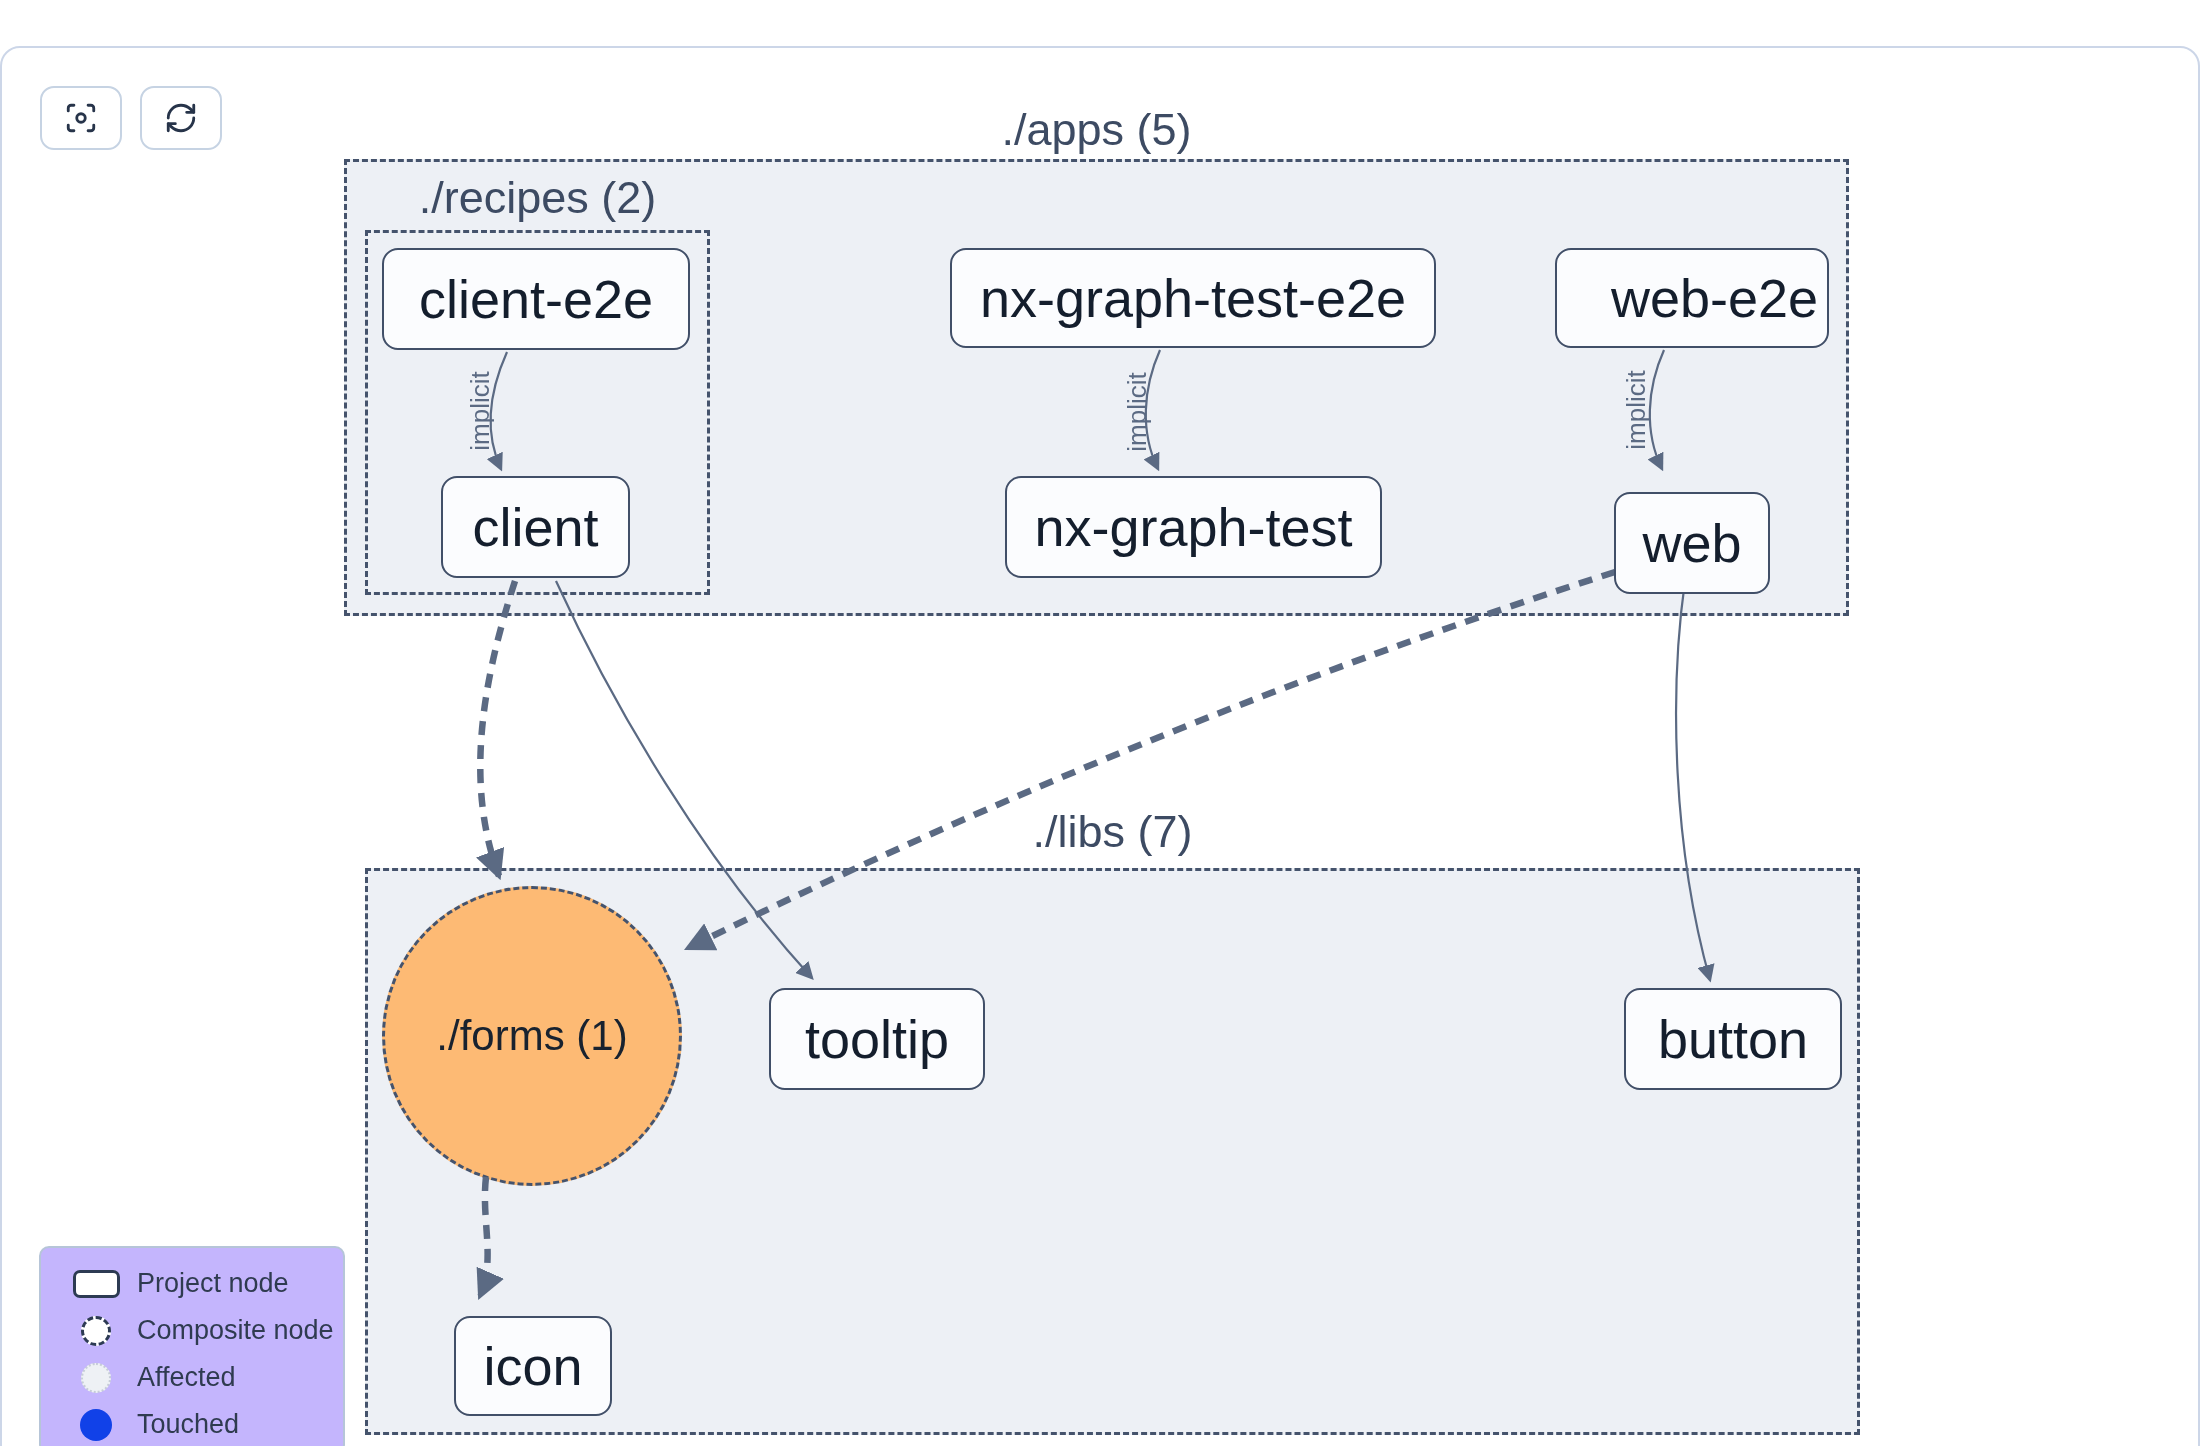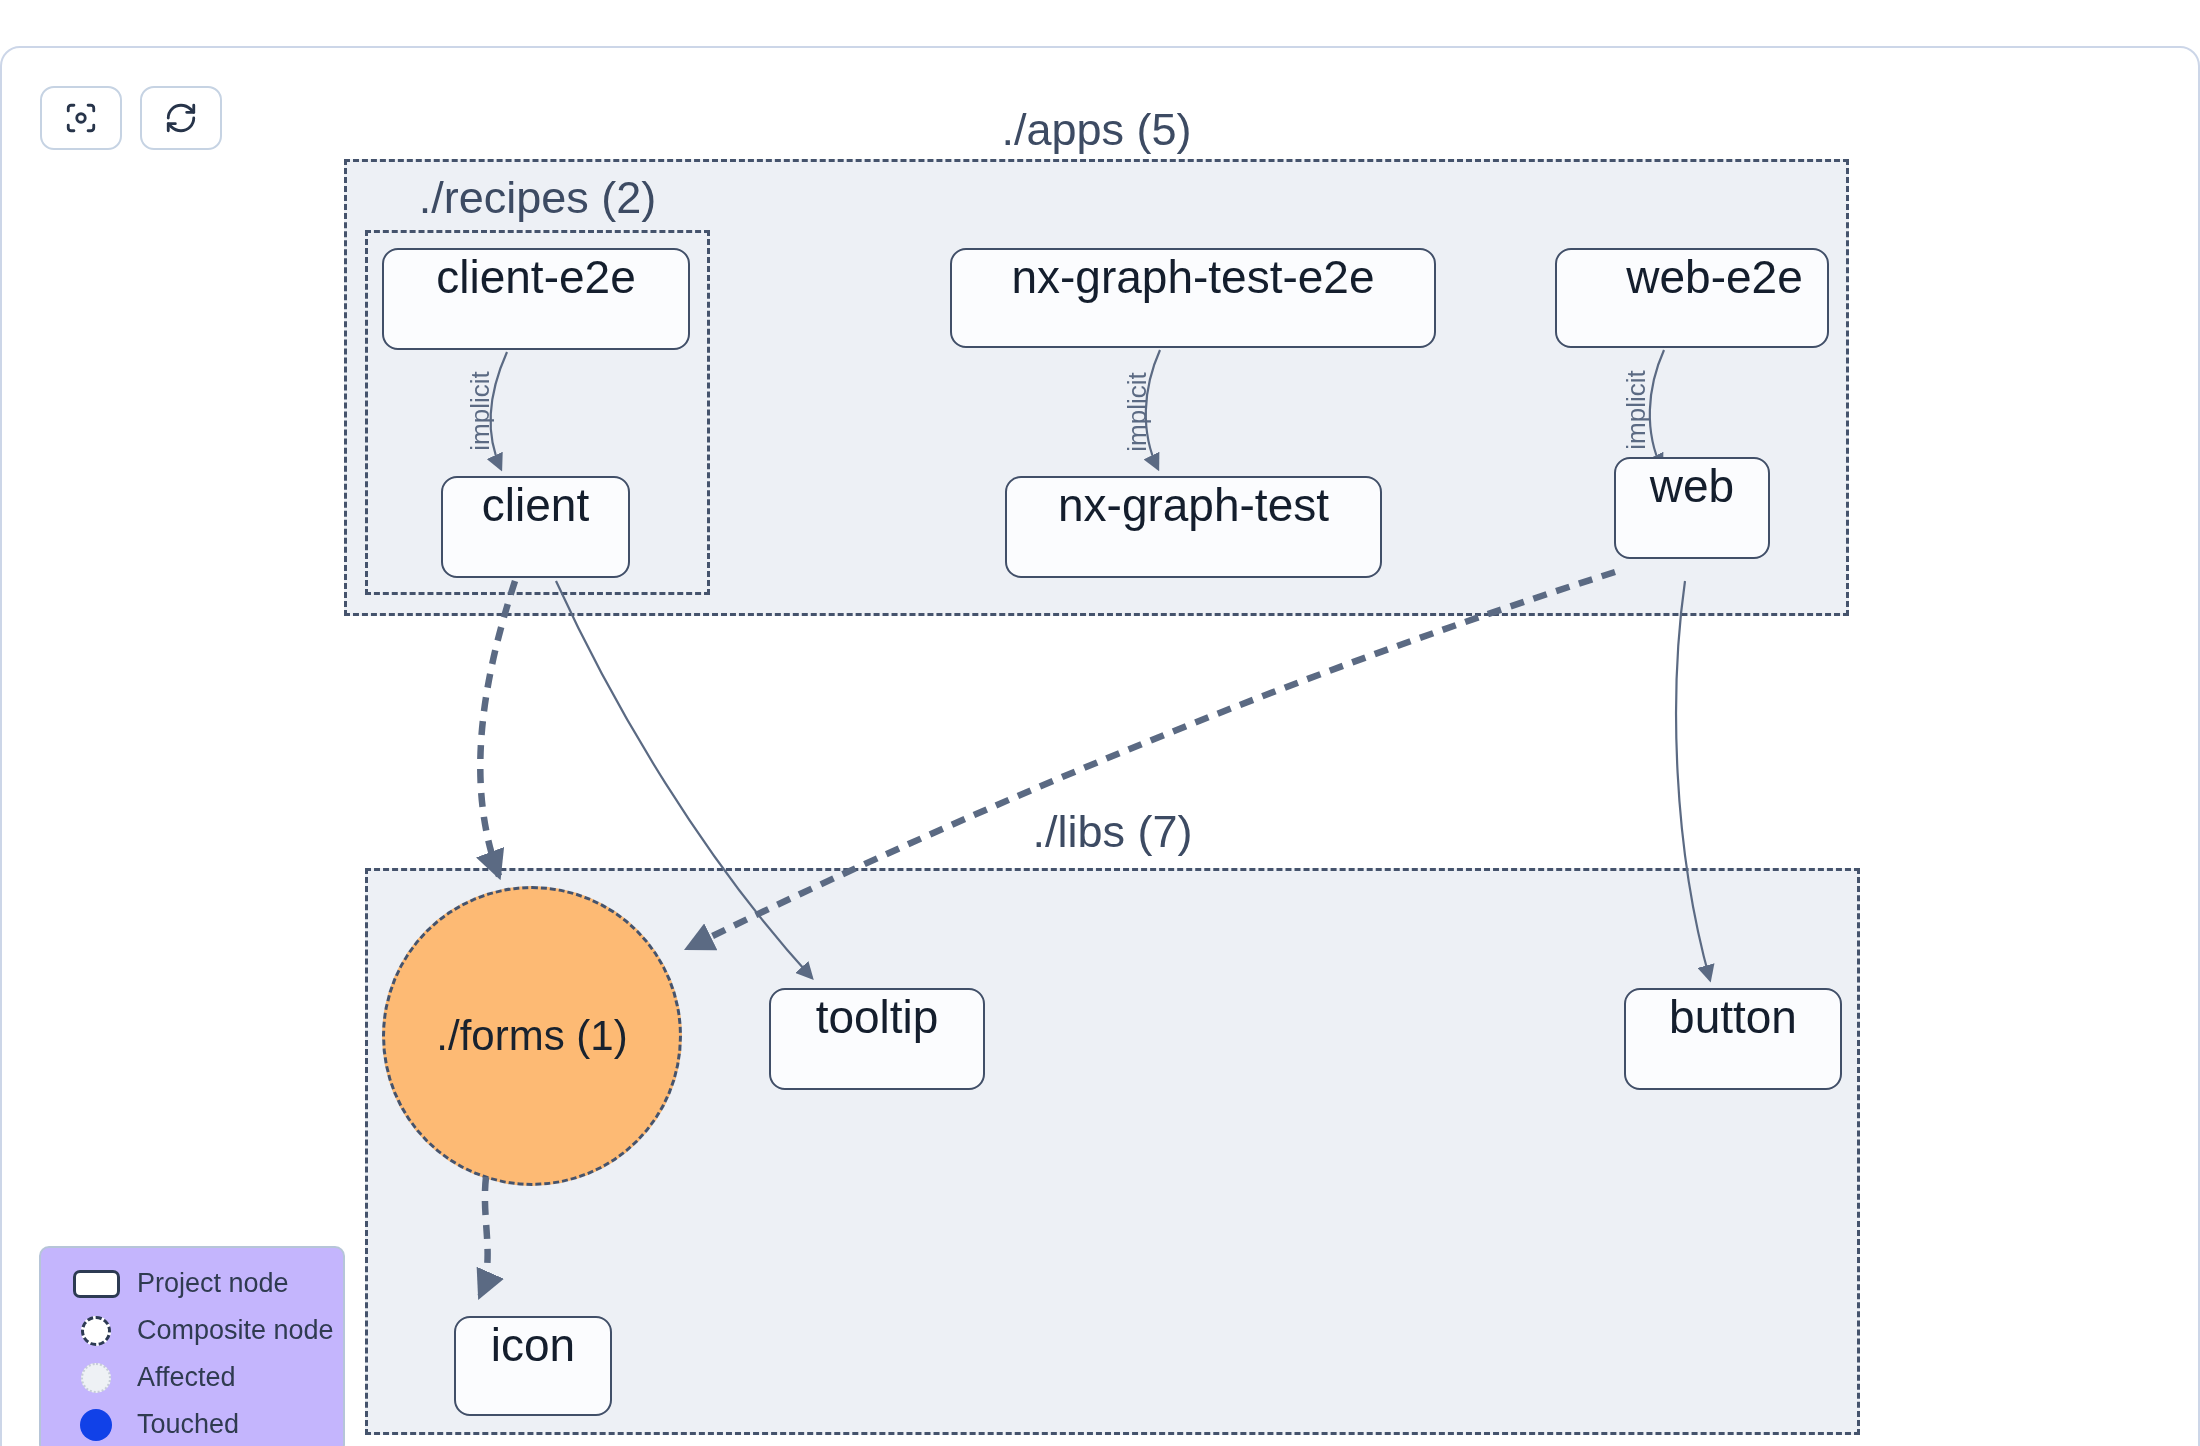"client-e2e" .node { align-items: none -> center; font-size: 46px -> 54px }
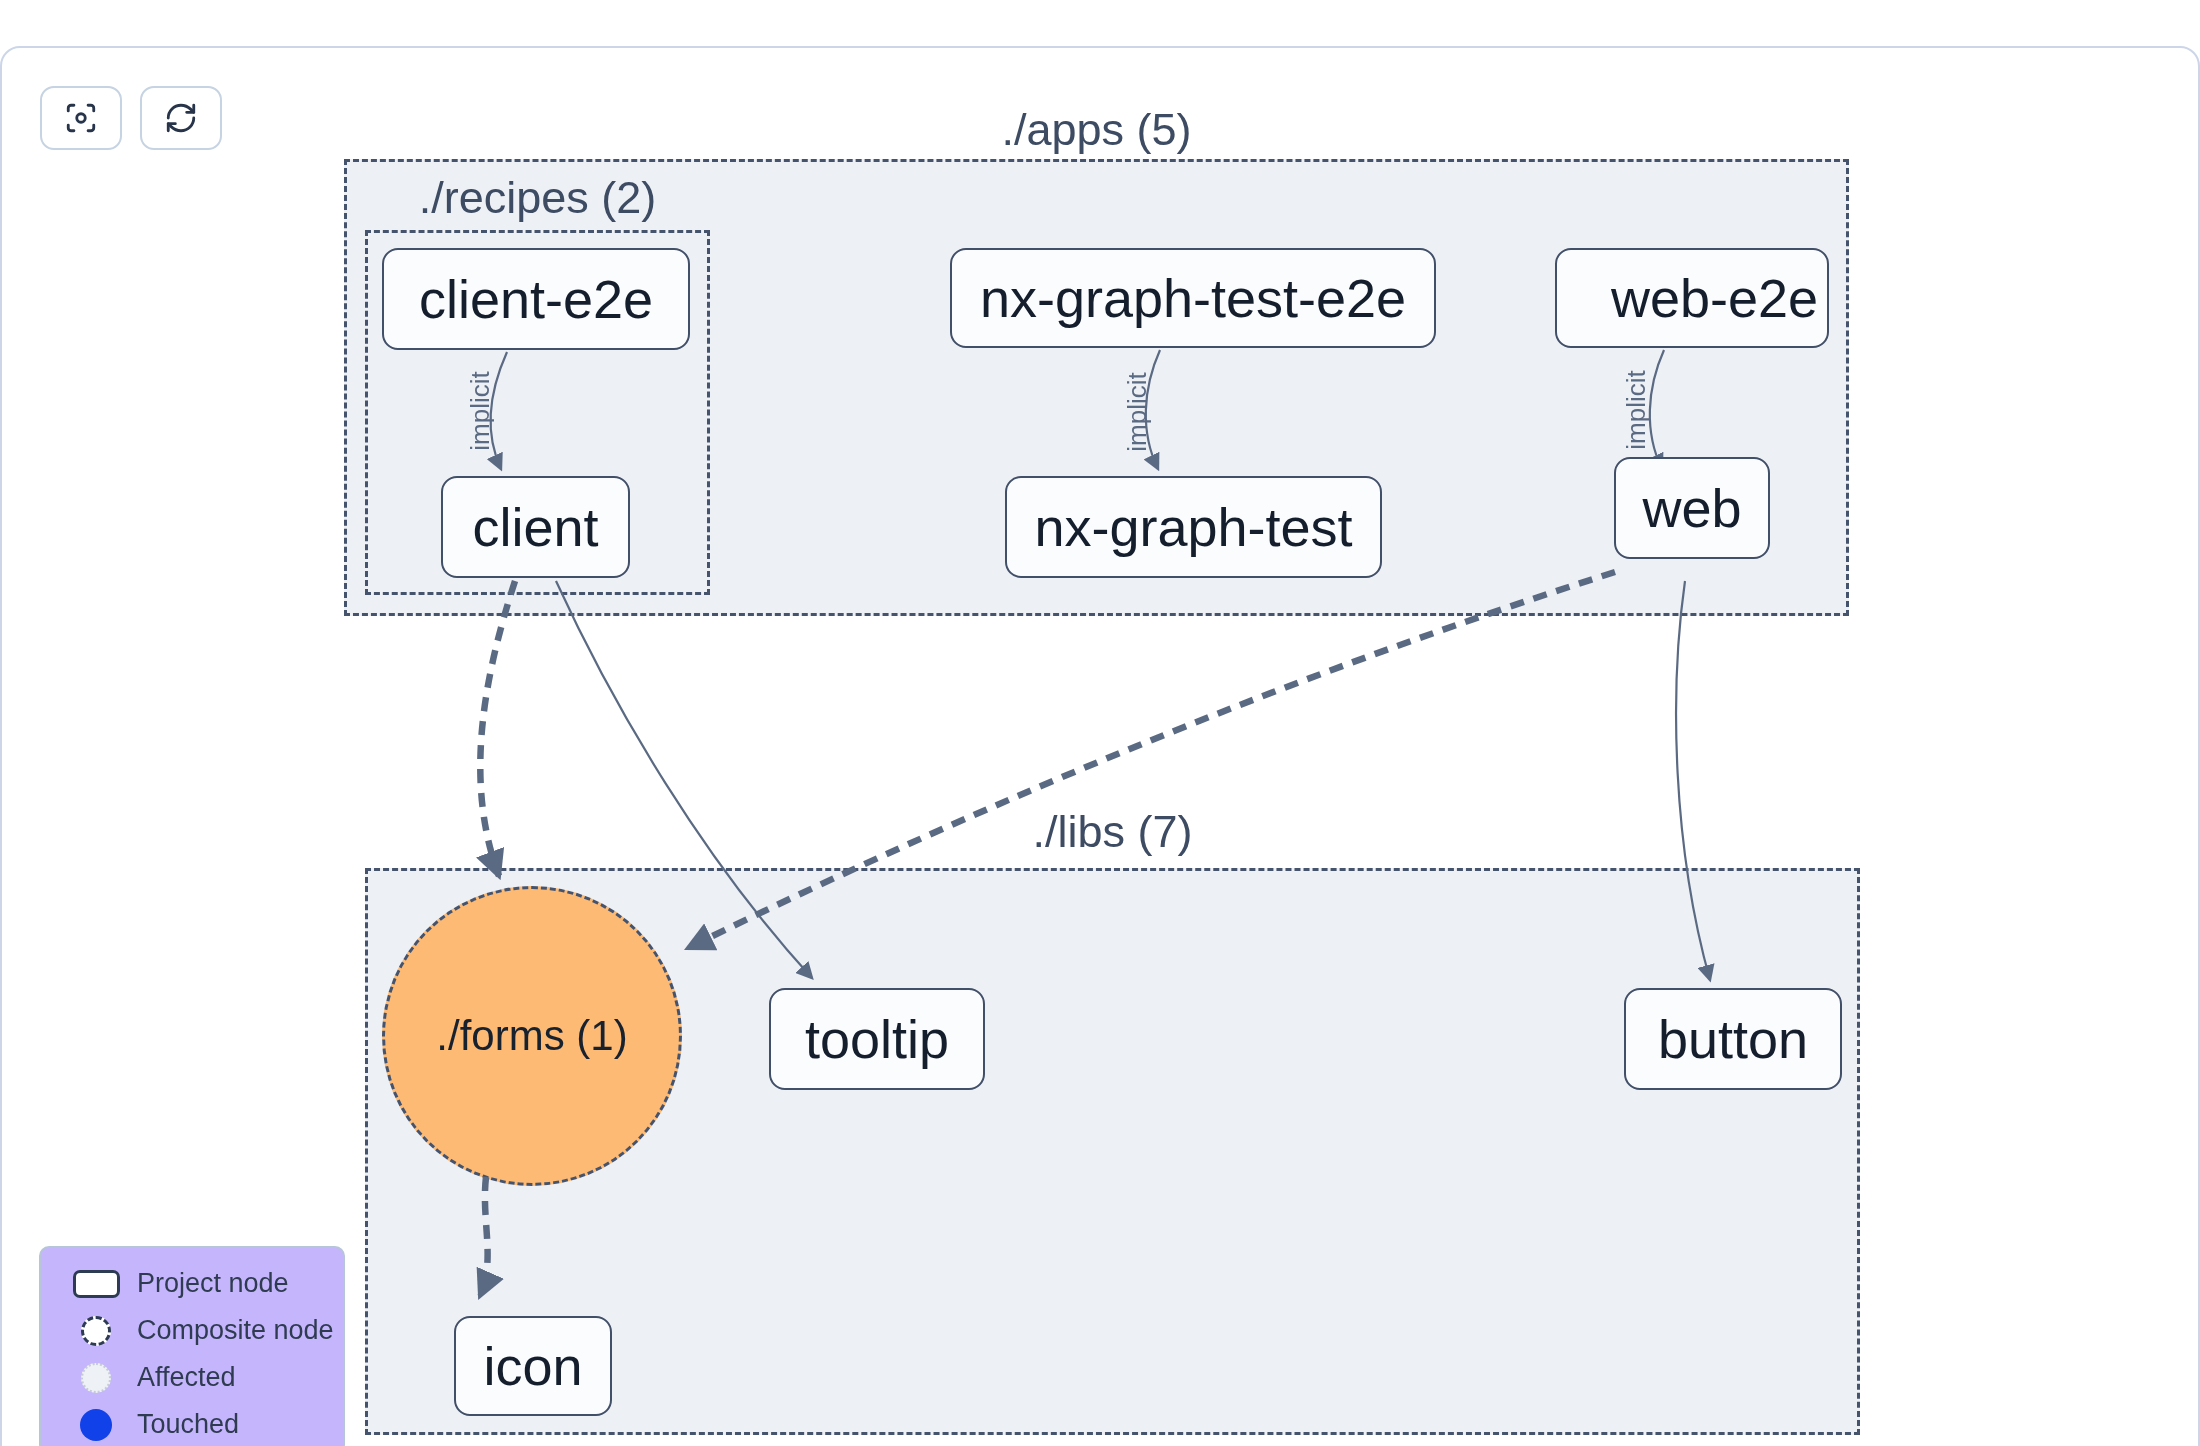"web" #n-web { top: 409px -> 444px }
